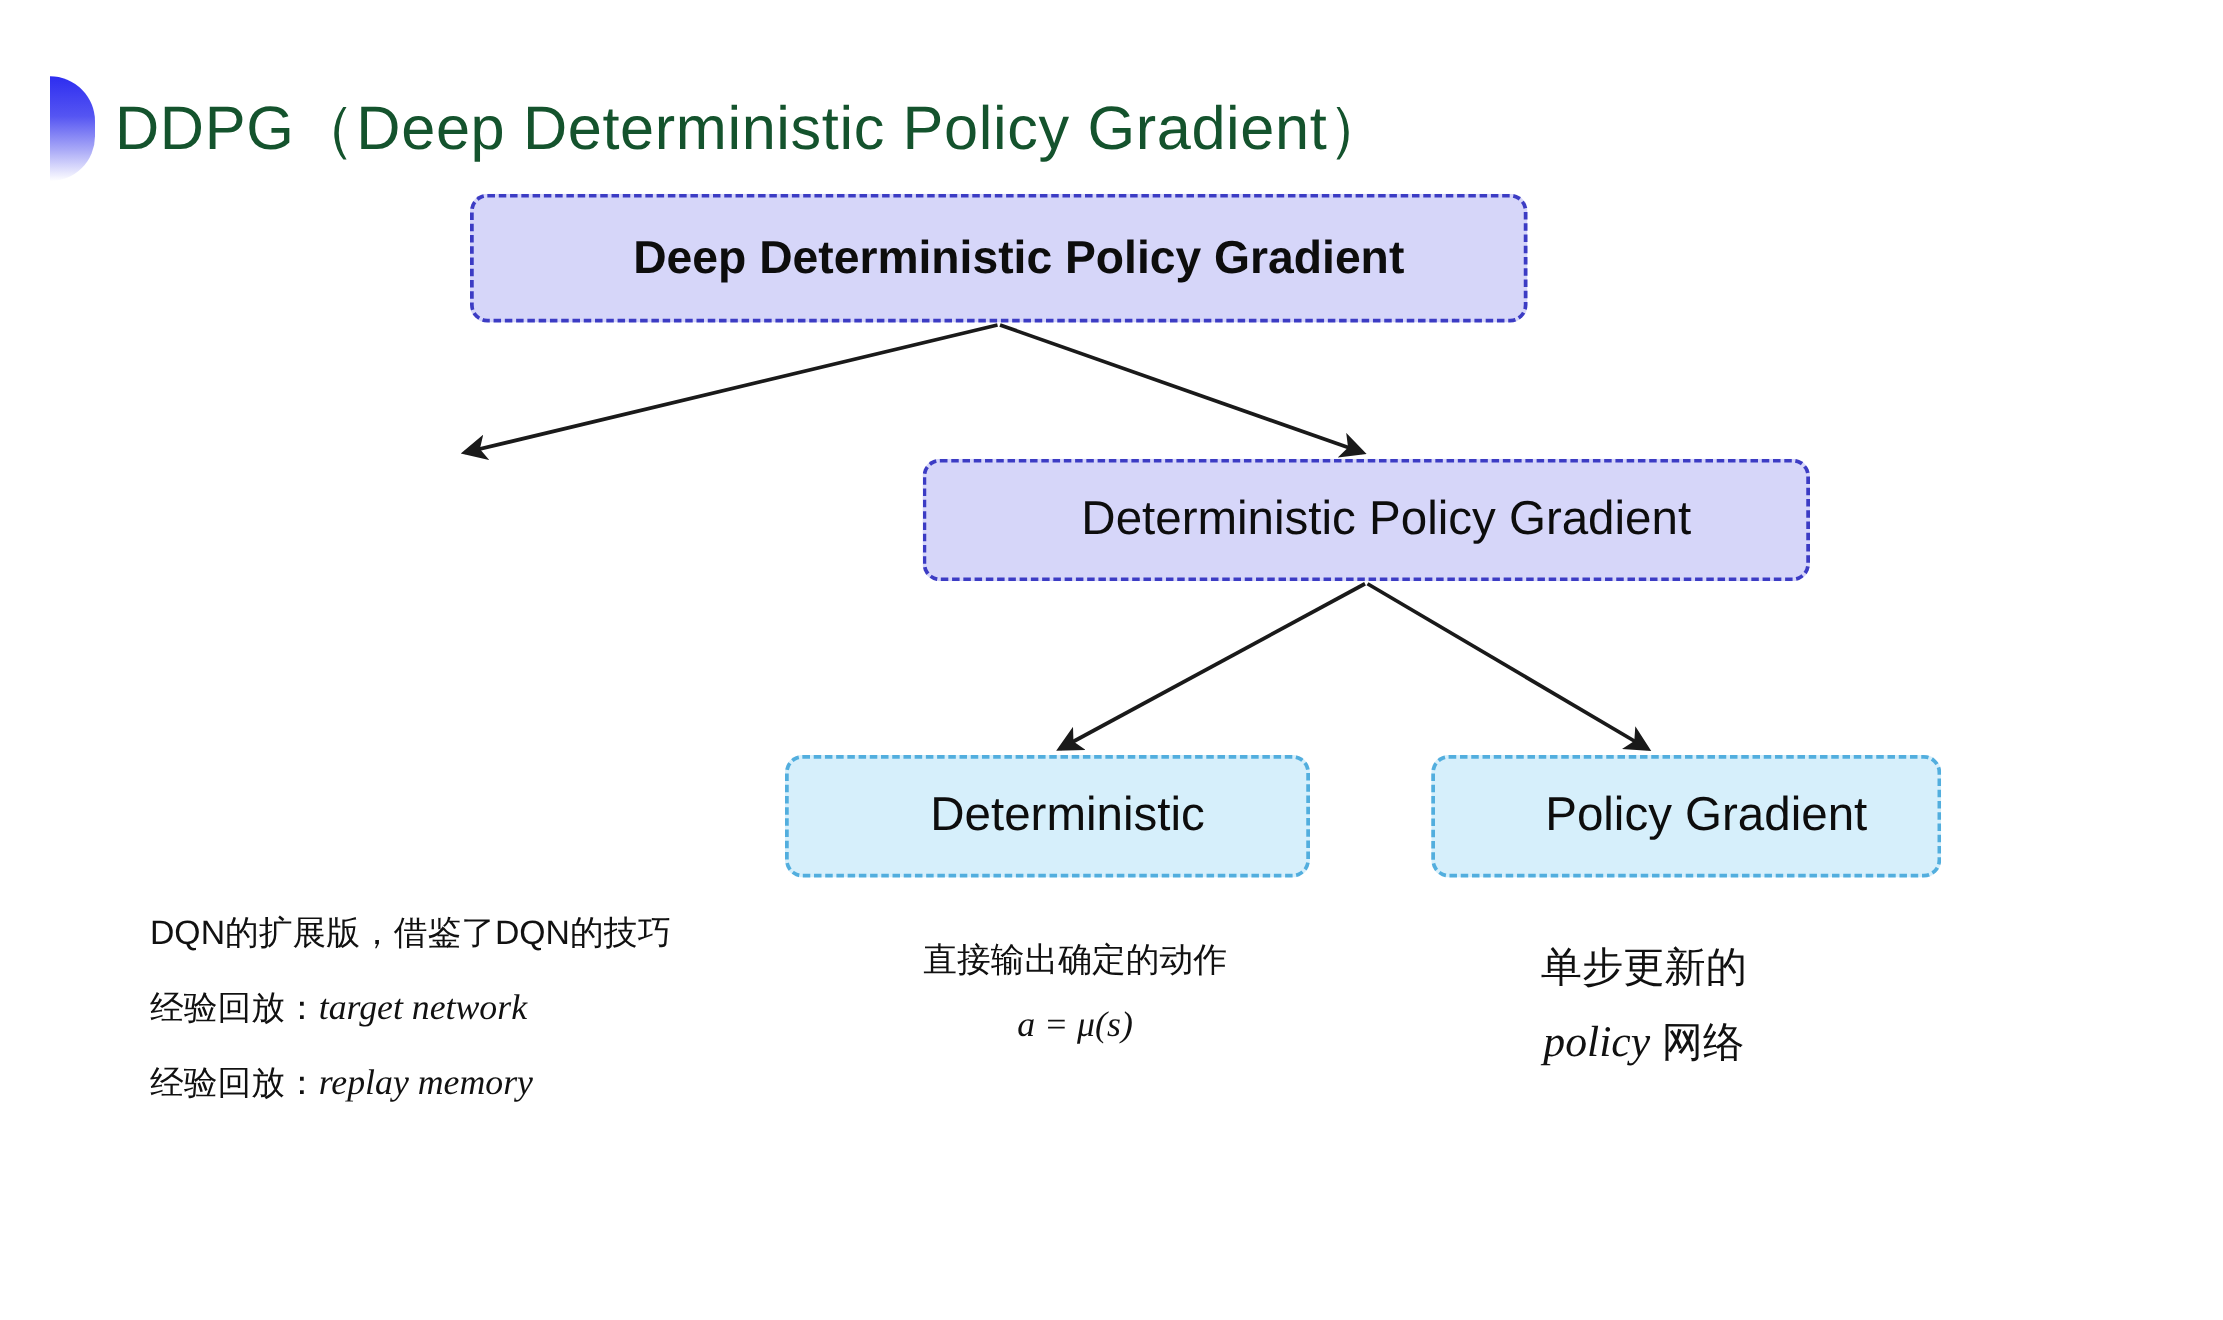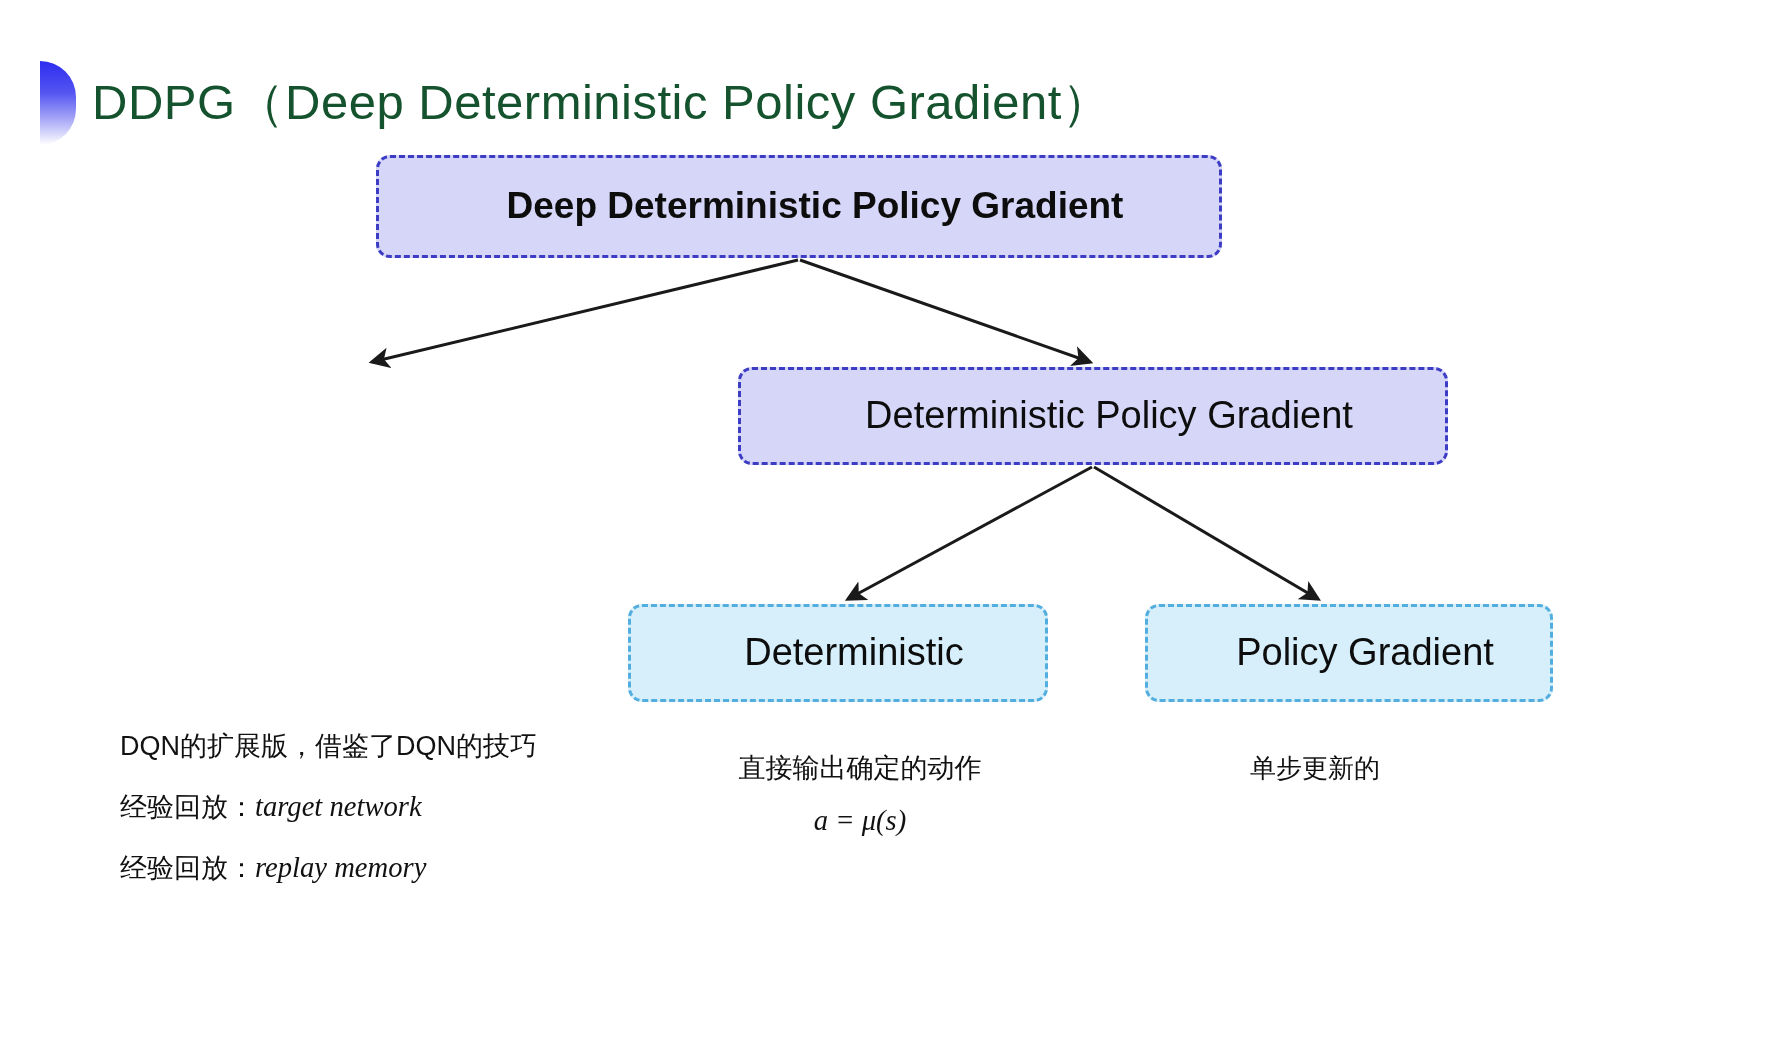"单步更新的" #cap-right { font-size: 26px -> 33px }
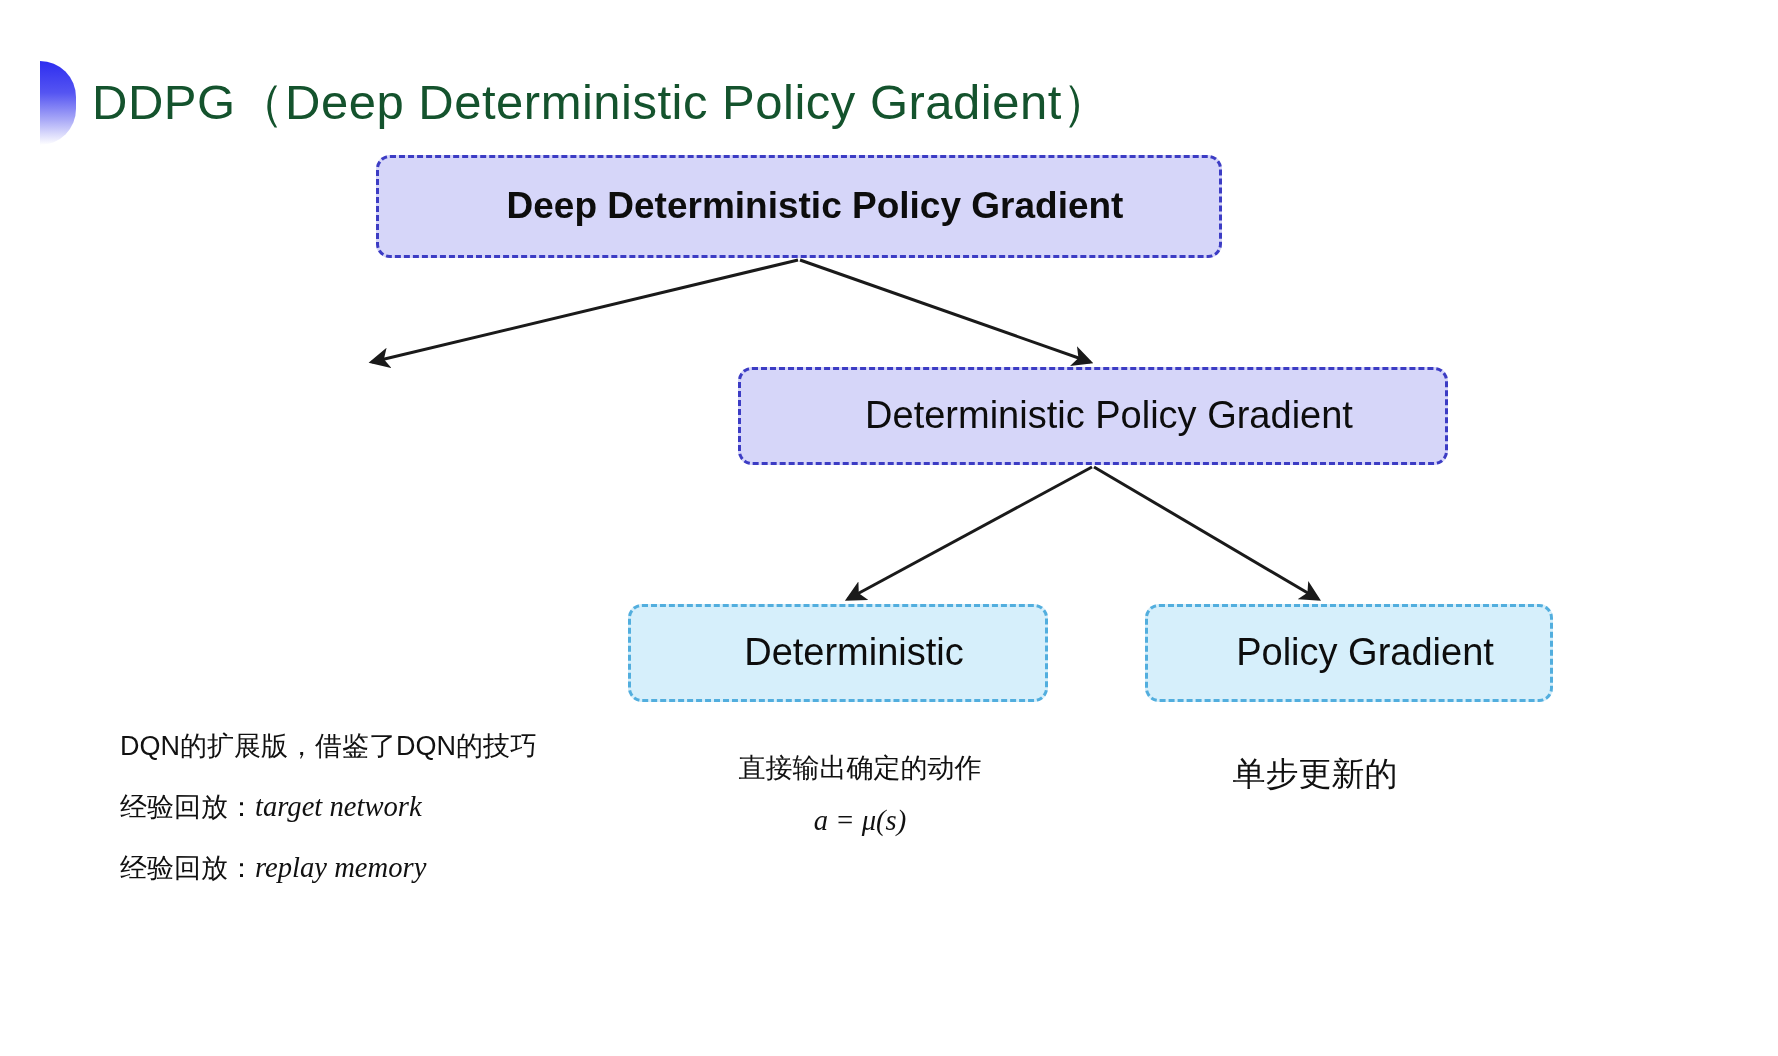"policy 网络" div.cap-line { html: none -> <div> <span>policy</span><span> 网络</span> </div> }
